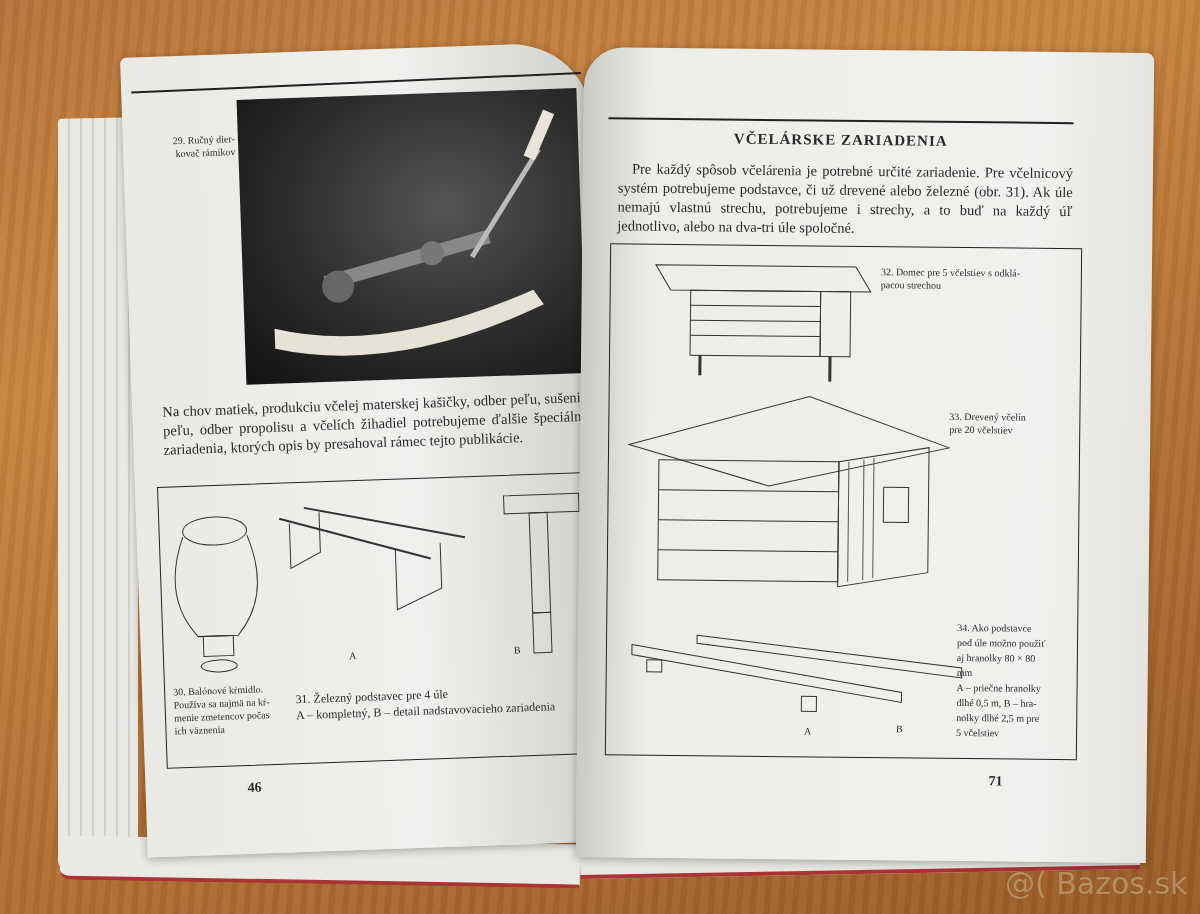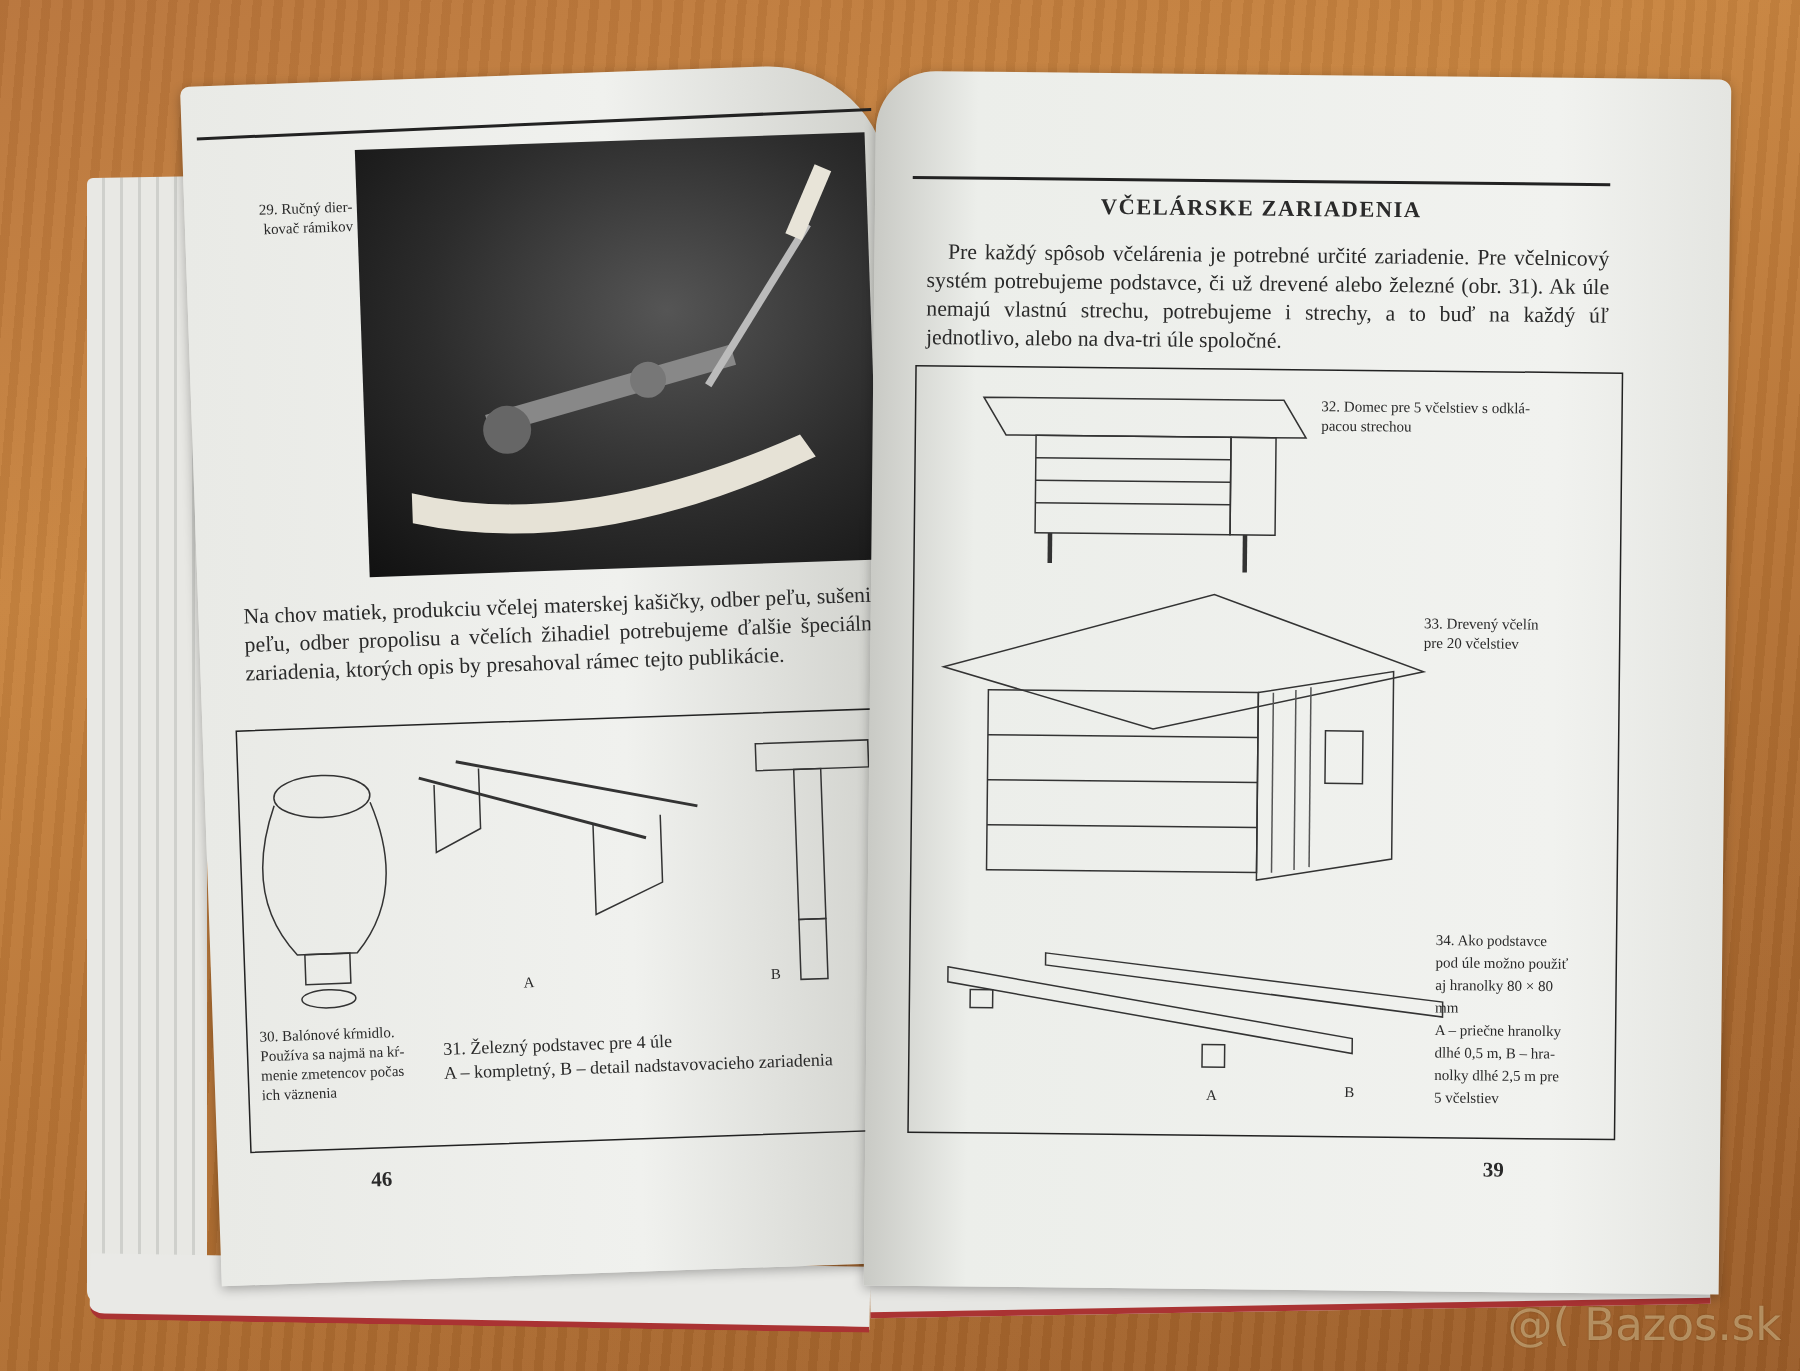"39" div.abs { text: 39 -> 71 }
